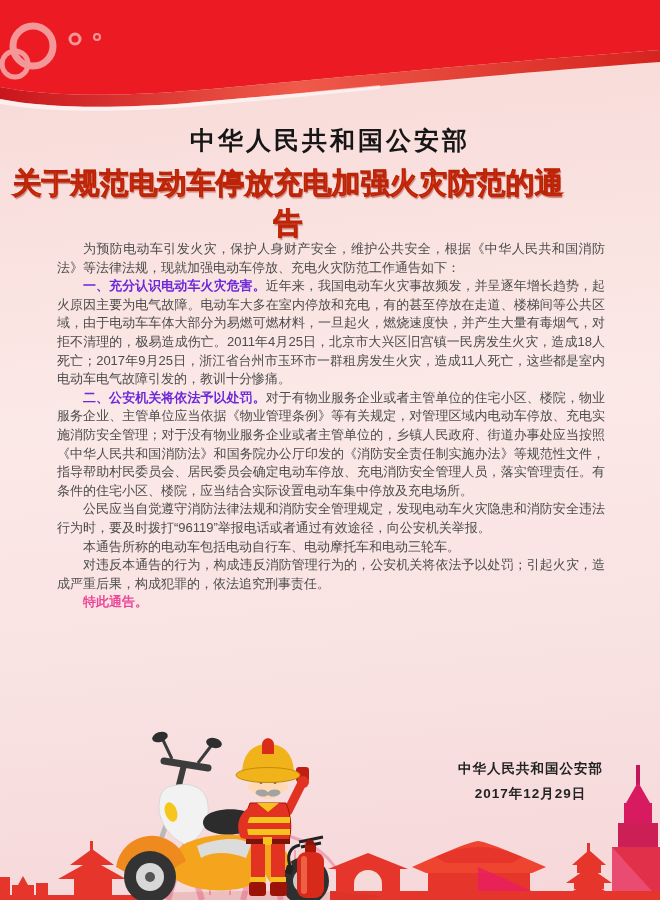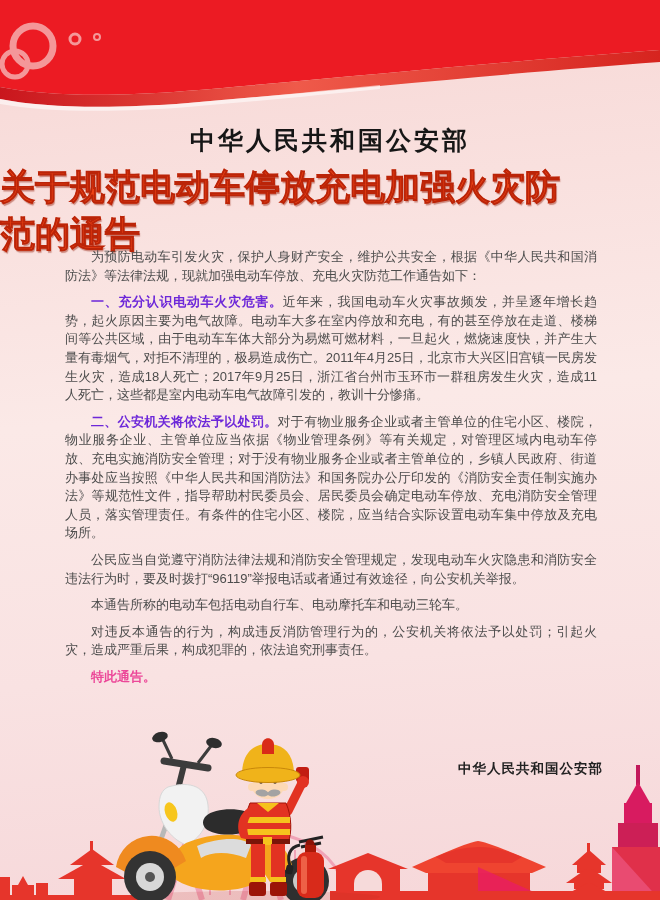"关于规范电动车停放充电加强火灾防范的通告" .notice-title { font-size: 35px -> 29px; text-align: none -> center }
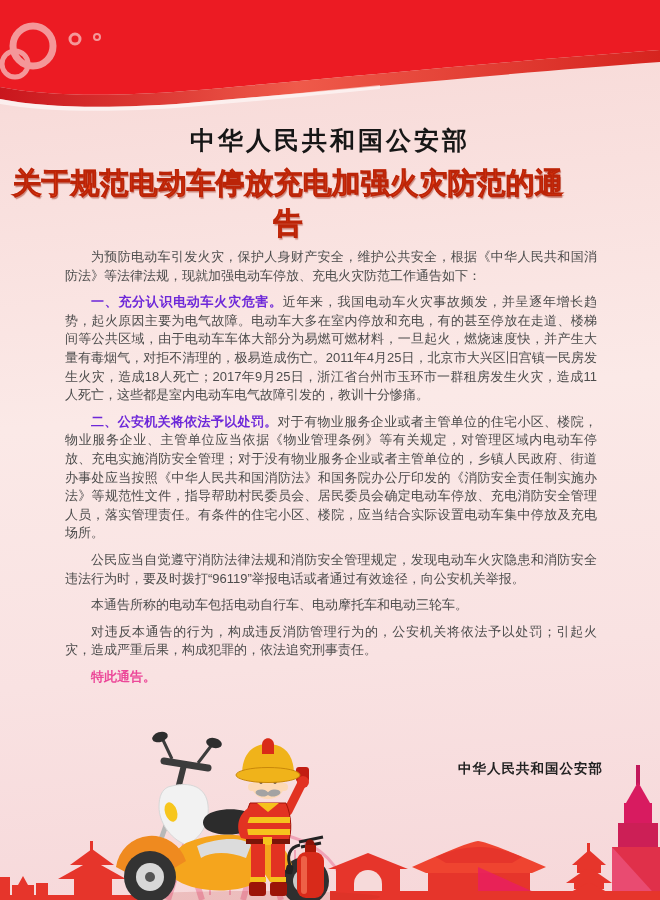"为预防电动车引发火灾，保护人身财产安全，维护公共安全，根据《中华人民共和国消防法" .content p { margin: 8px -> 0 }
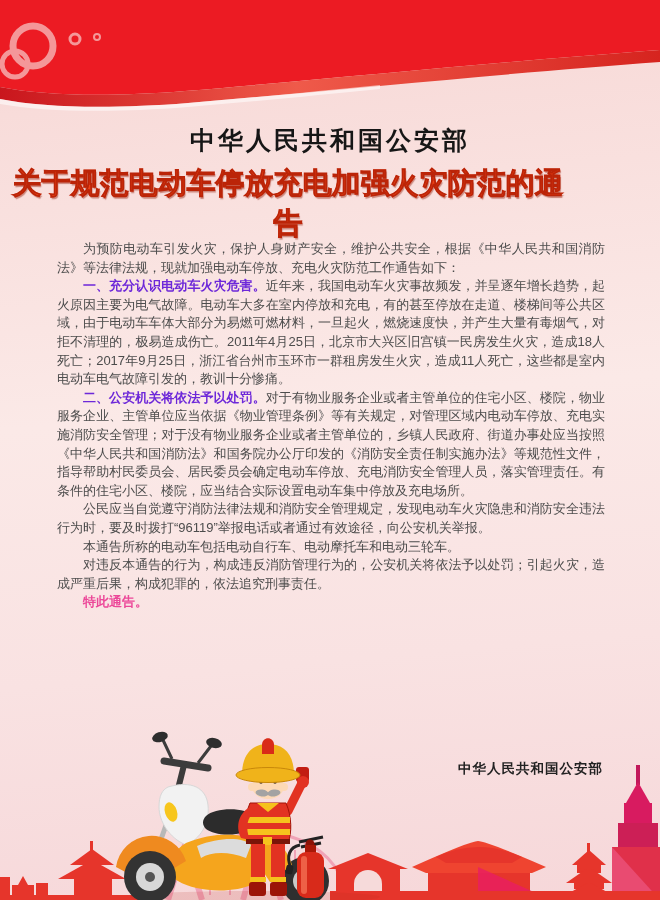"2017年12月29日" div { html: none -> <div>2017年12月29日</div> }
